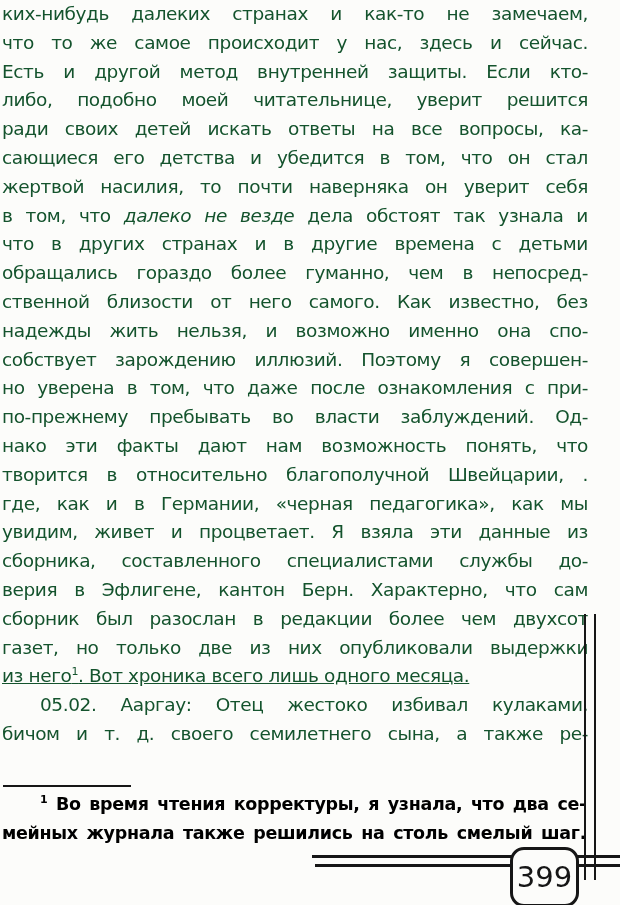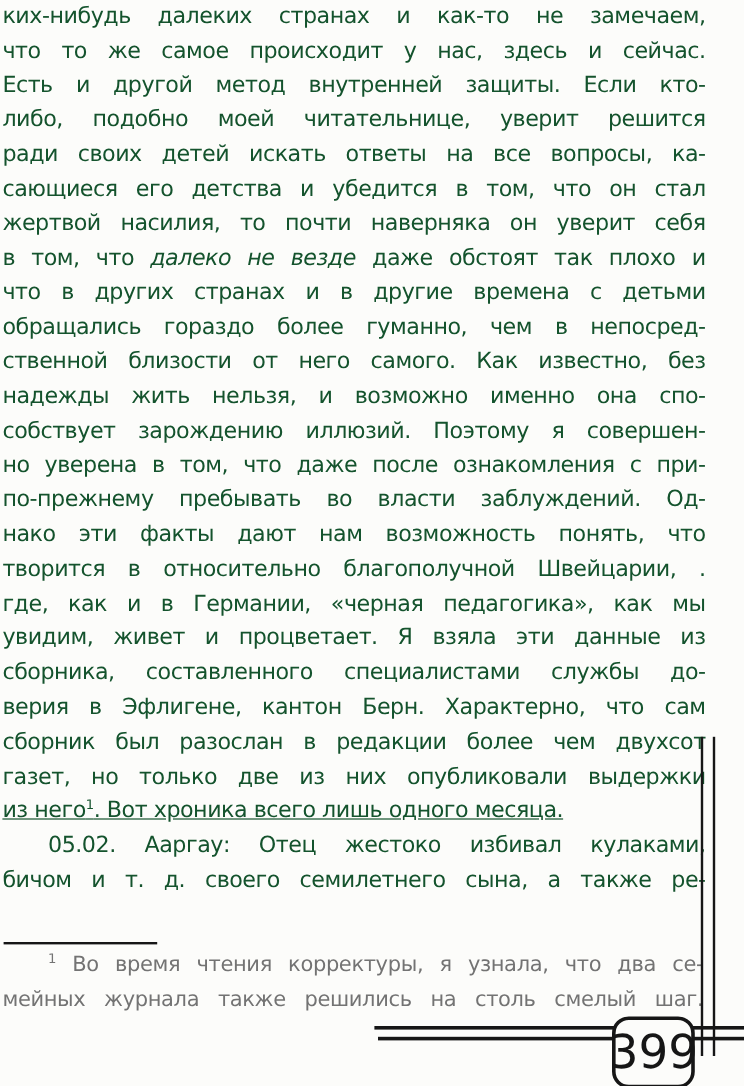"даже обстоят так плохо и" span { text: даже обстоят так плохо -> дела обстоят так узнала }
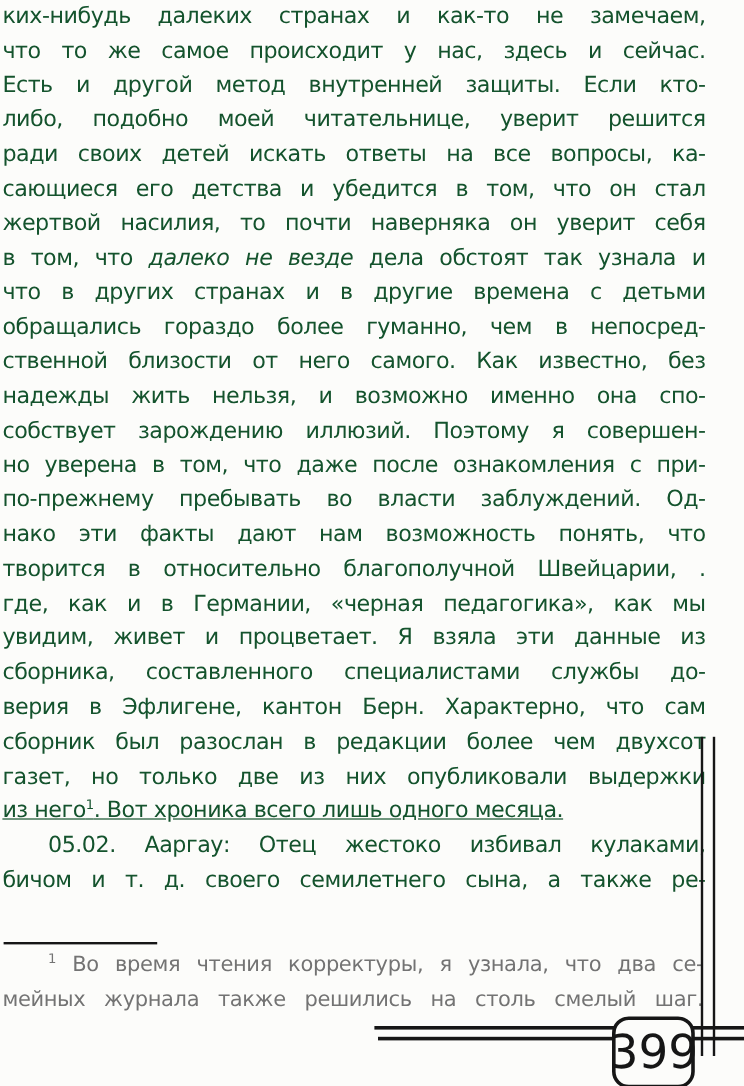"1 Во время чтения корректуры," .fn-ln { color: #737373 -> #000000; font-weight: none -> bold }
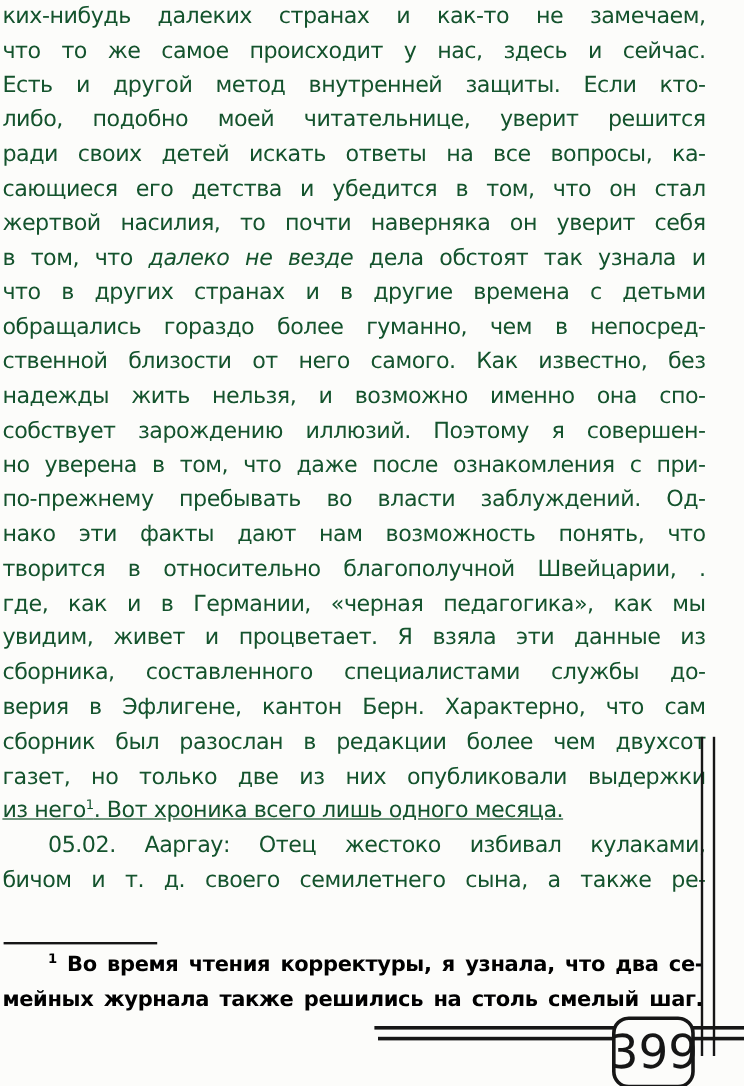"399" .page-number { font-size: 39px -> 29px }
